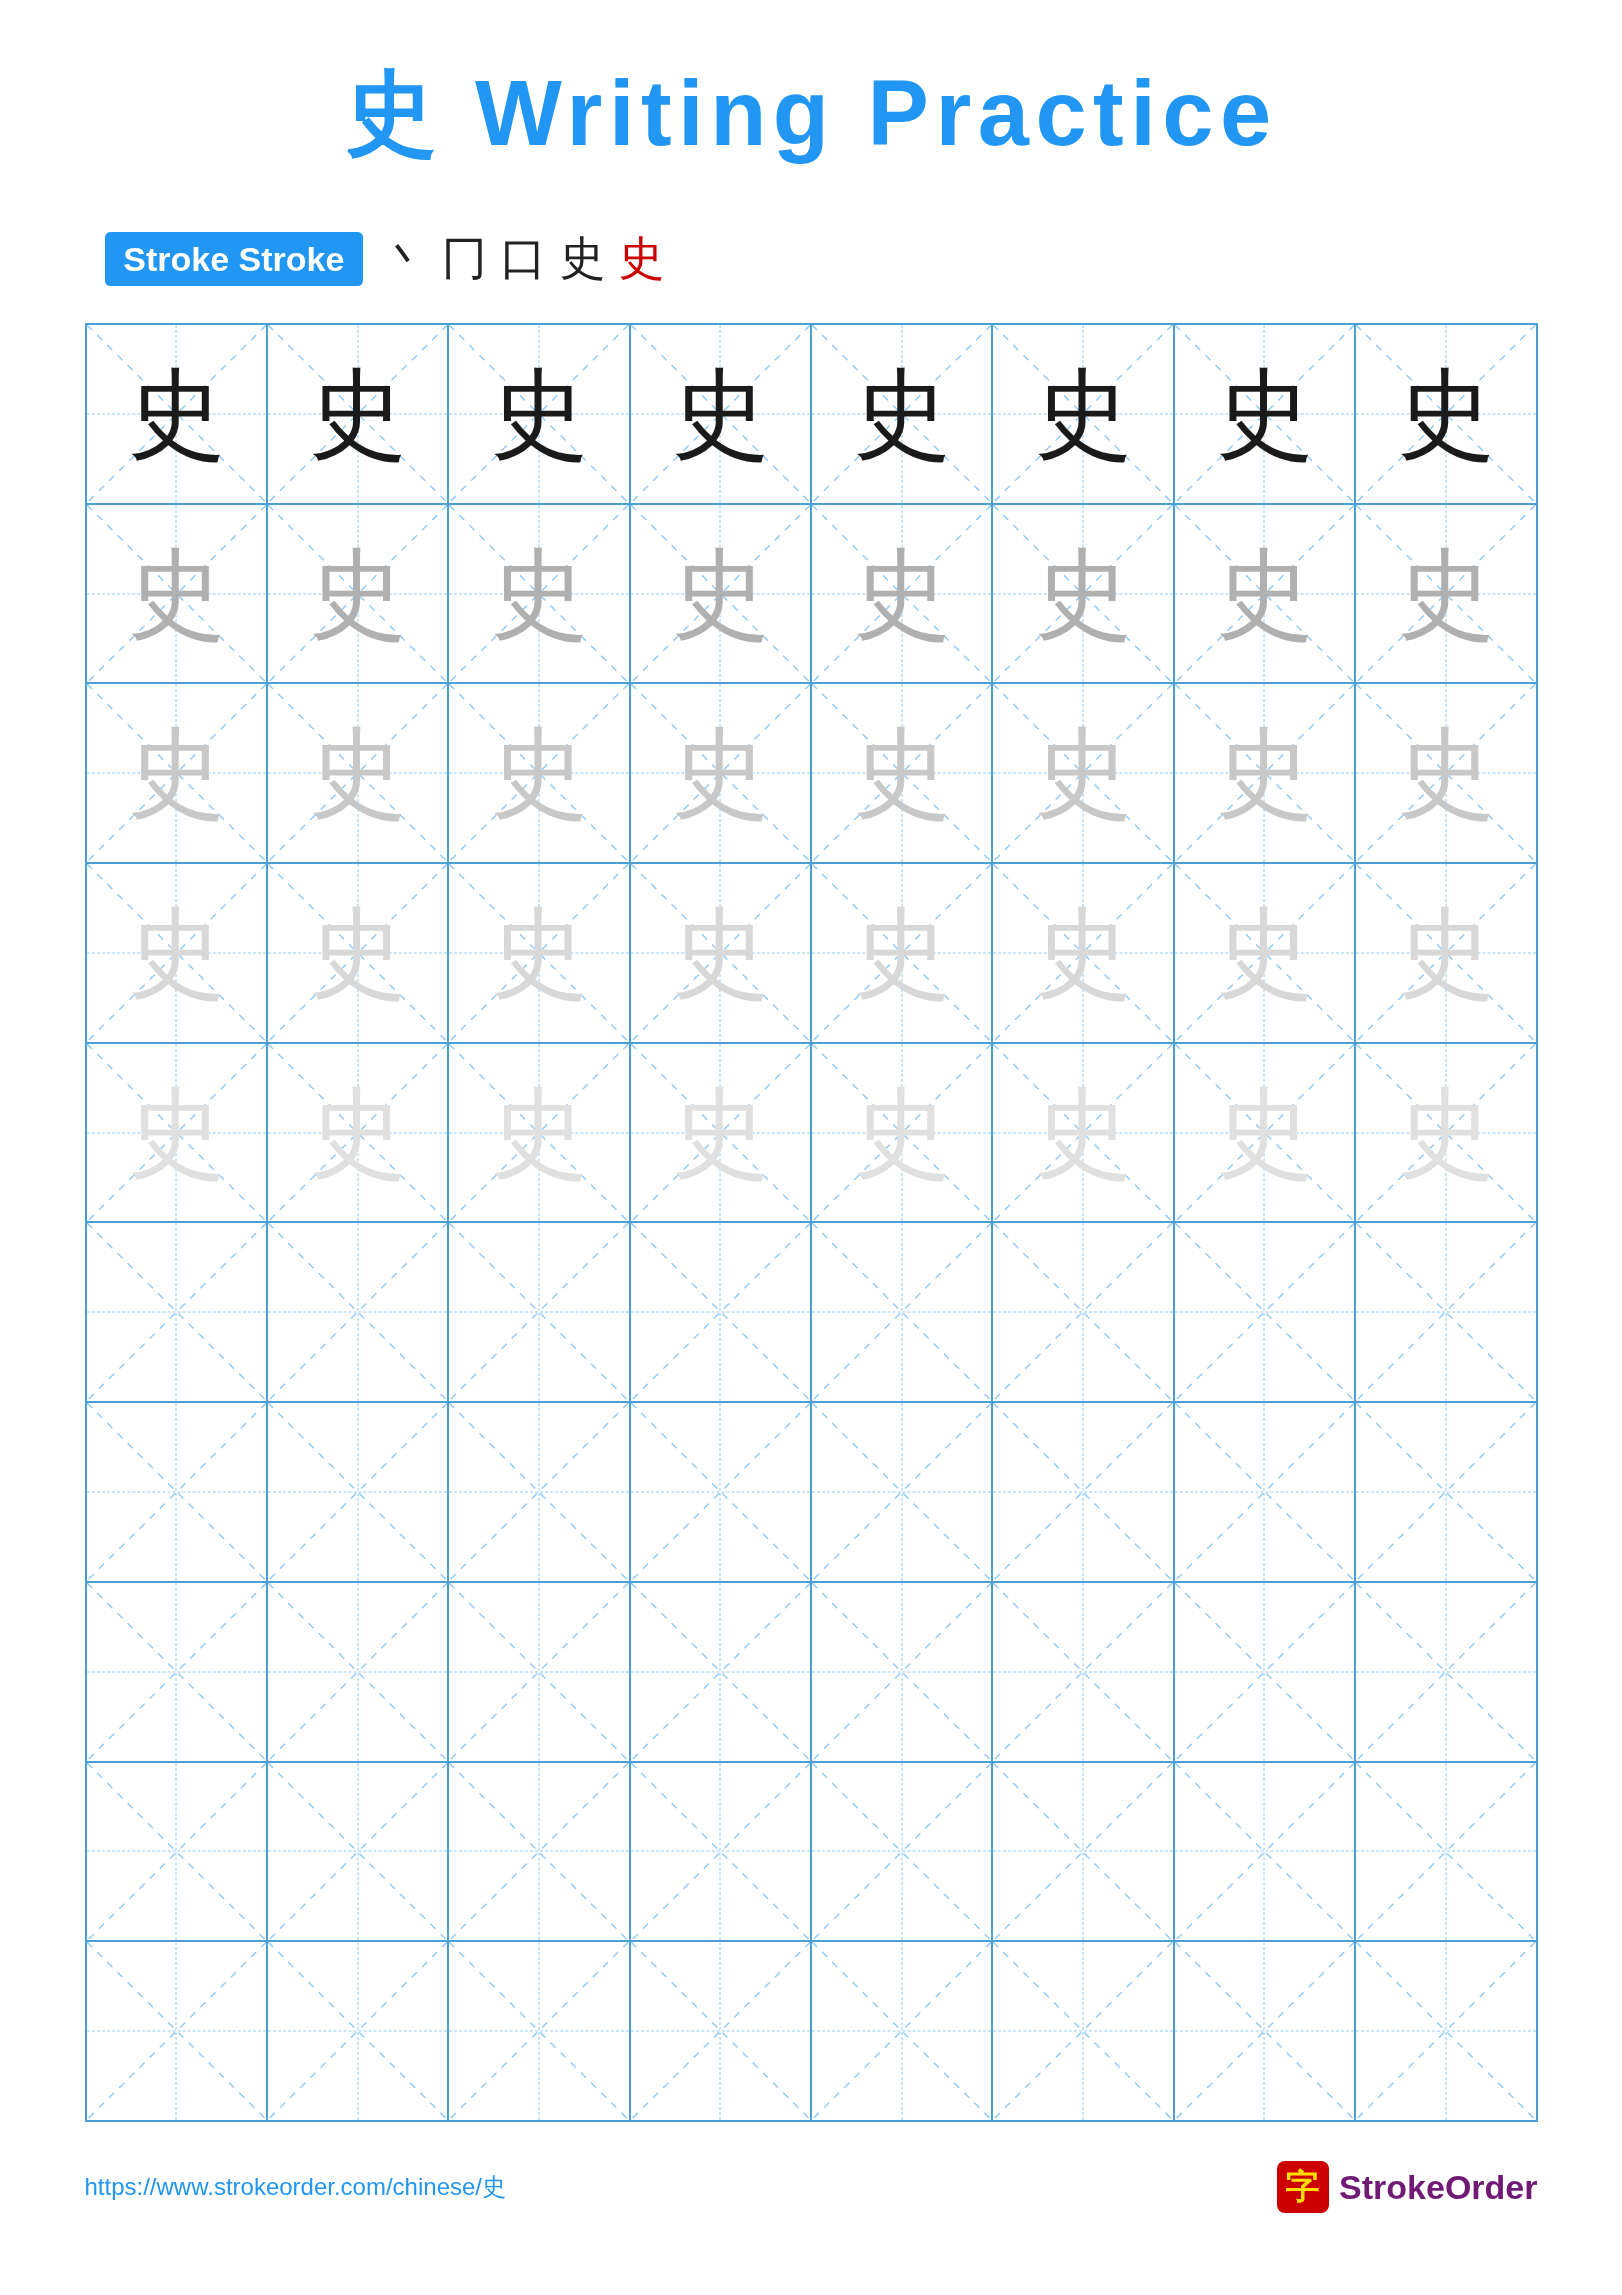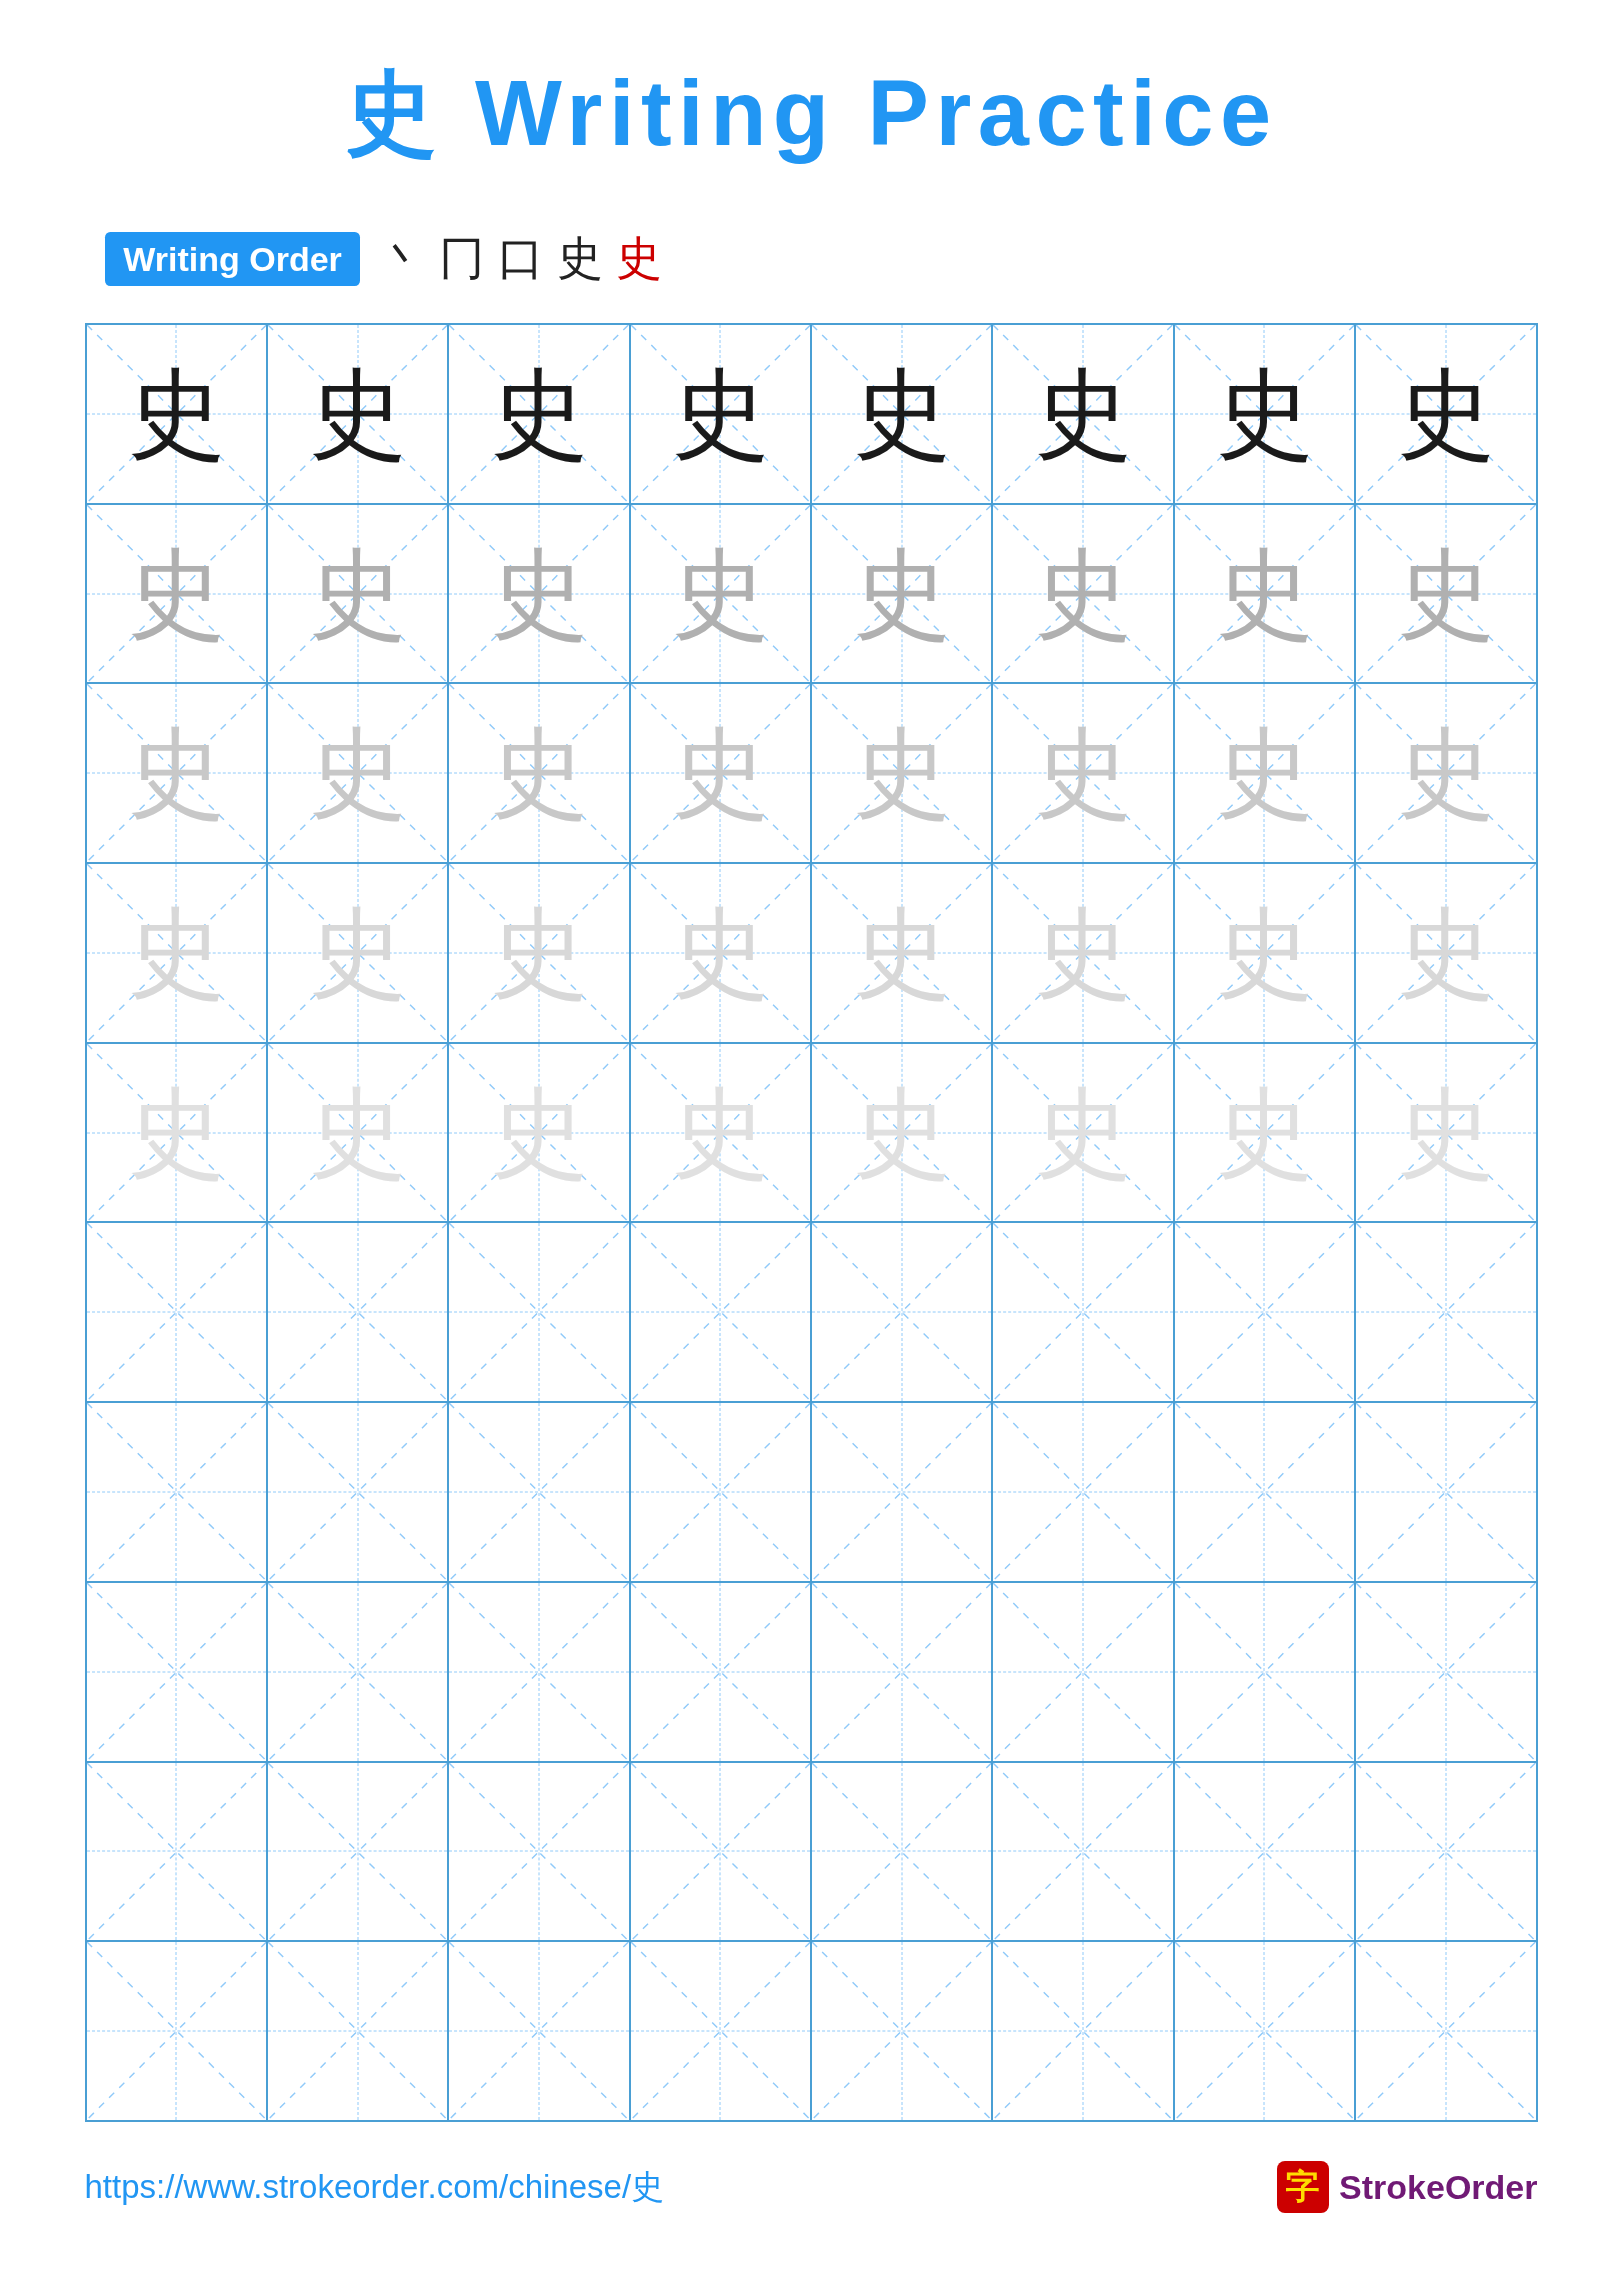"Writing Order" span.stroke-order-badge { text: Writing Order -> Stroke Stroke }
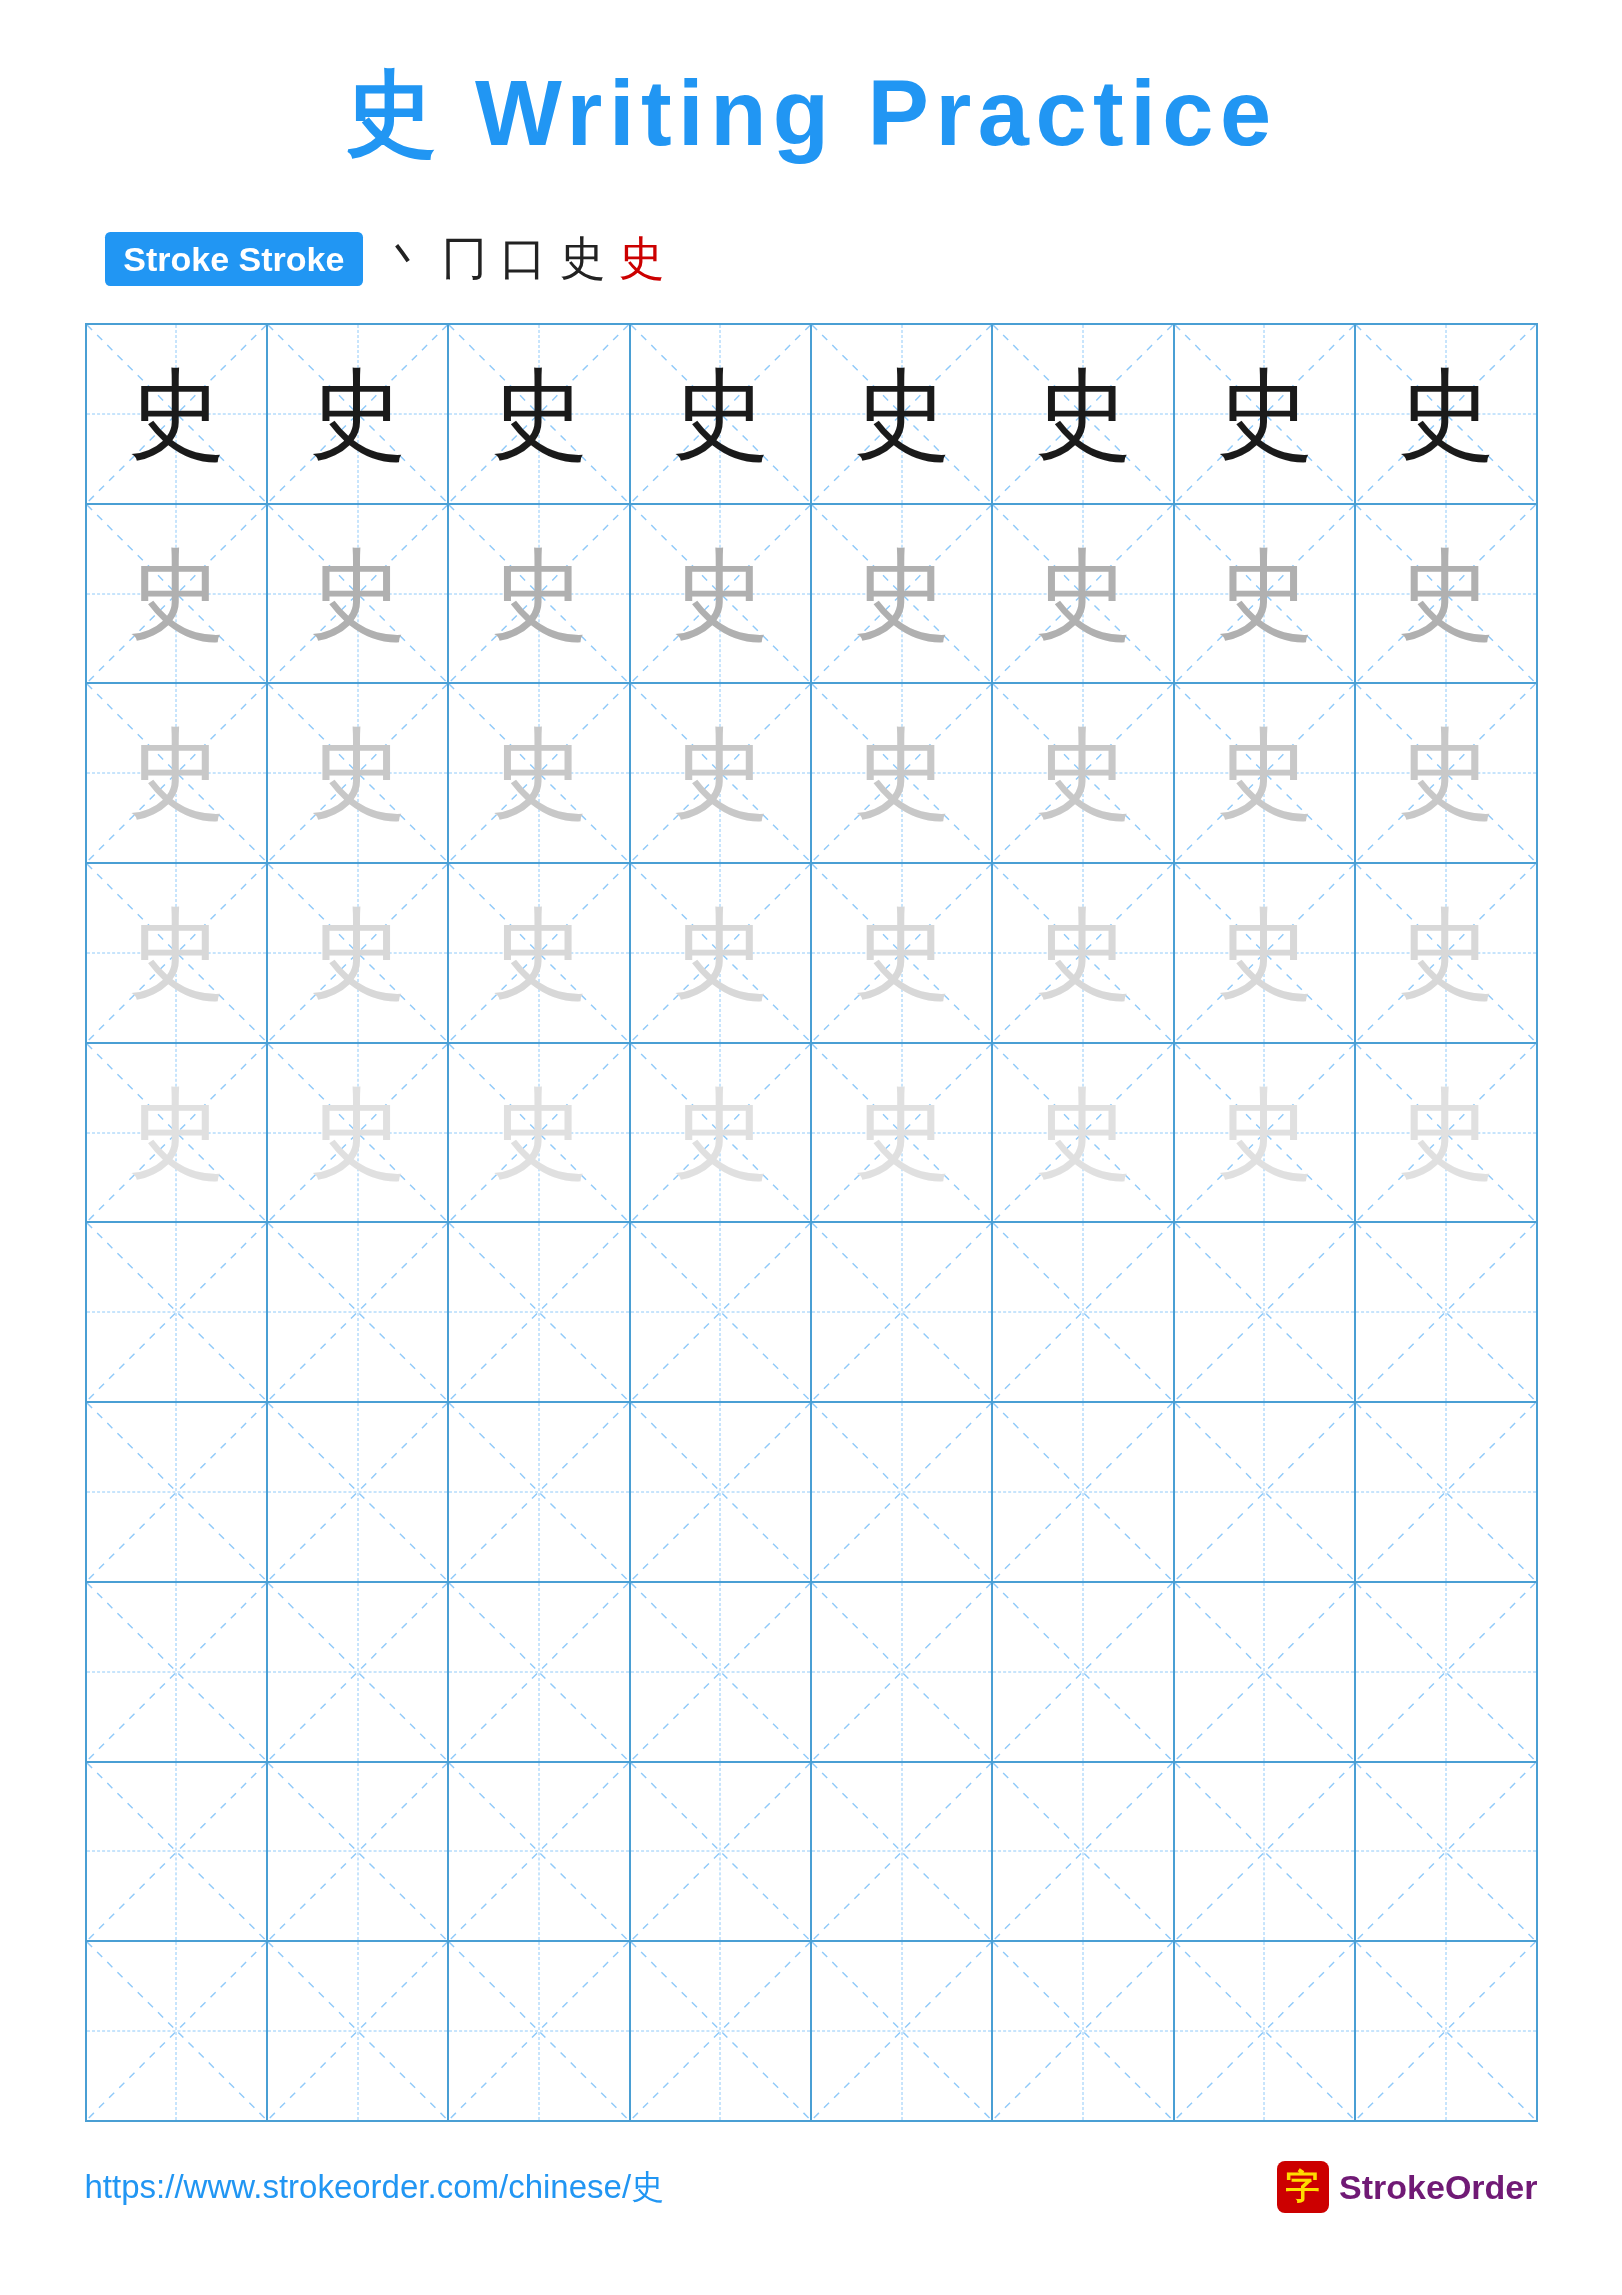"https://www.strokeorder.com/chinese/史" .footer-url { font-size: 33px -> 24px }
